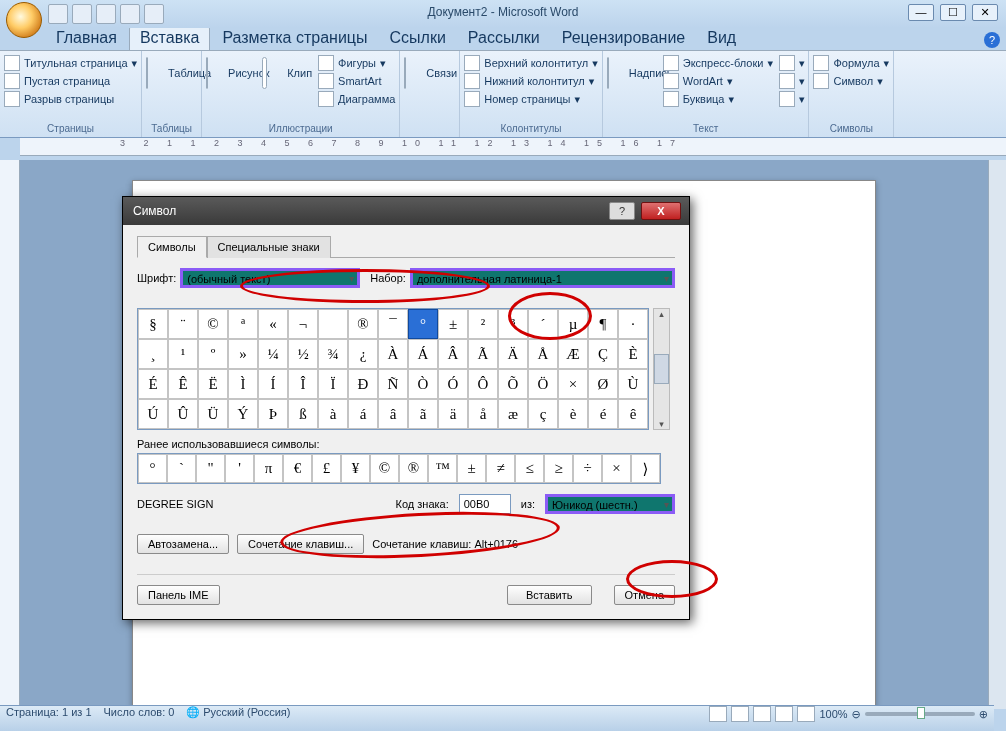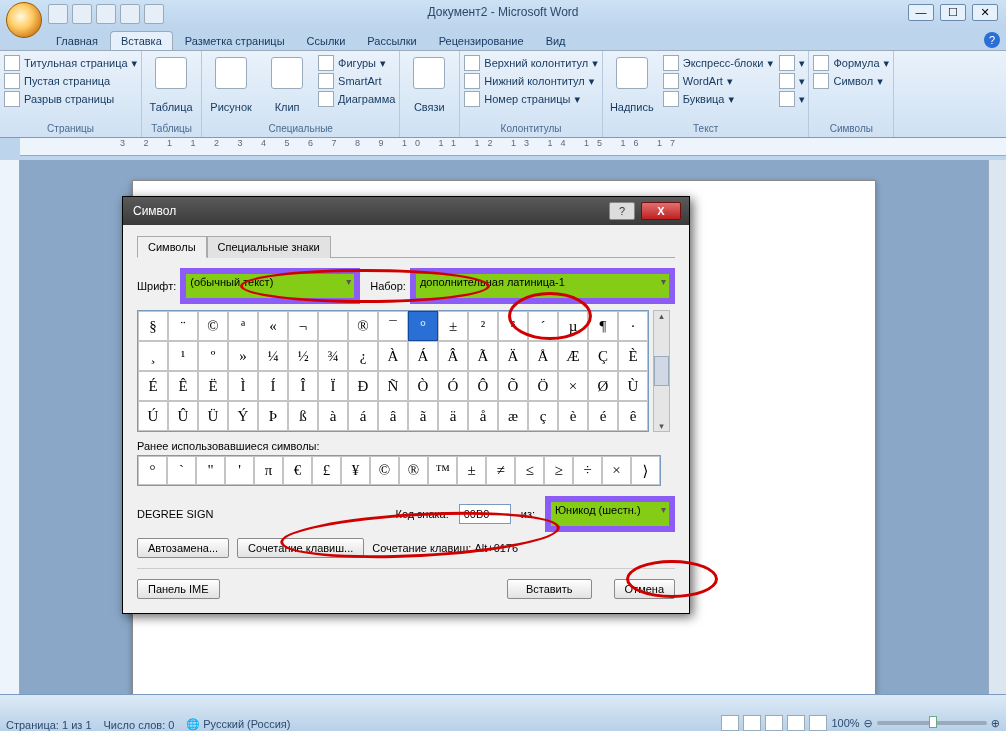"Главная" .tab { font-size: 11px -> 16px }
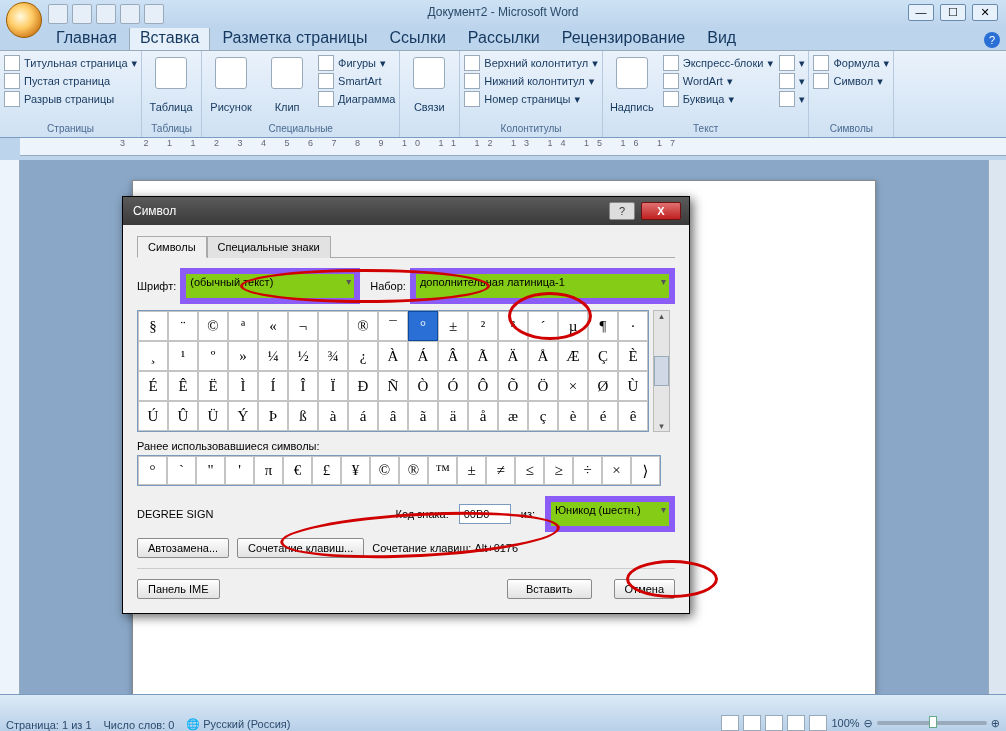"Таблица" .big-btn { flex-direction: column -> none; gap: 12px -> 20px }
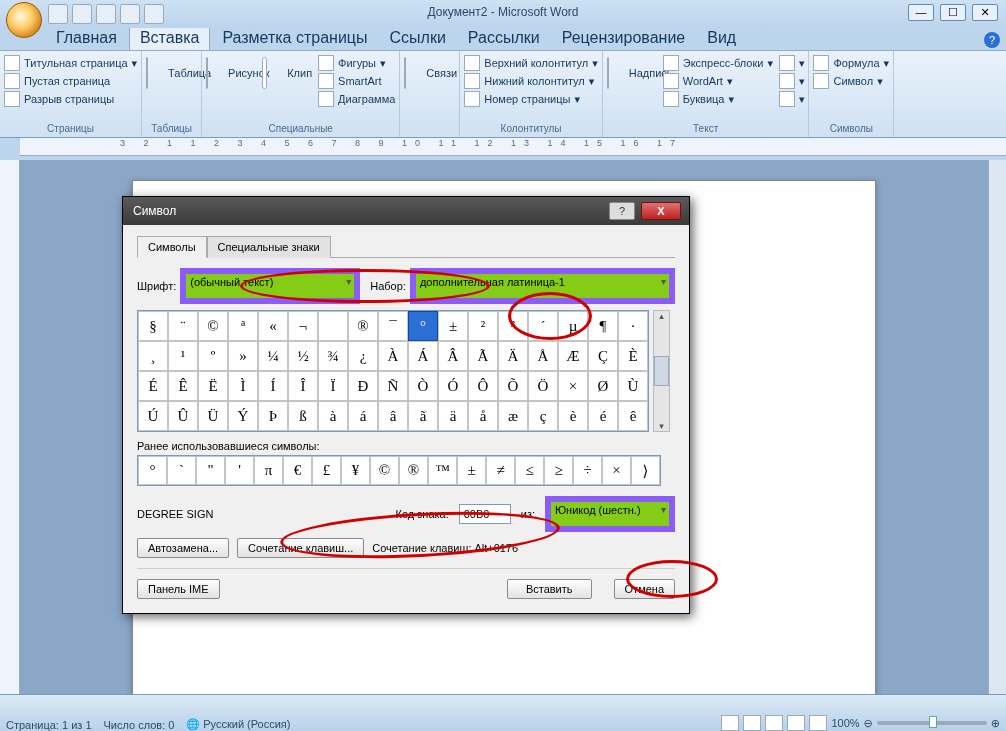"Специальные" div.group-label { text: Специальные -> Иллюстрации }
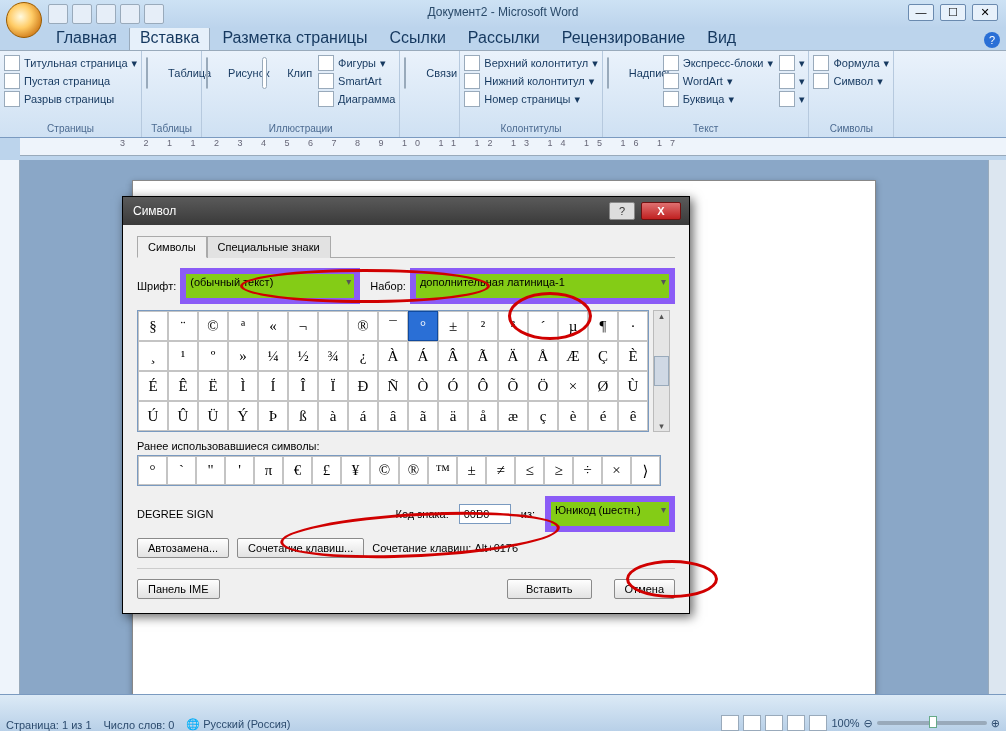"Шрифт:" .row { margin-bottom: 6px -> 20px }
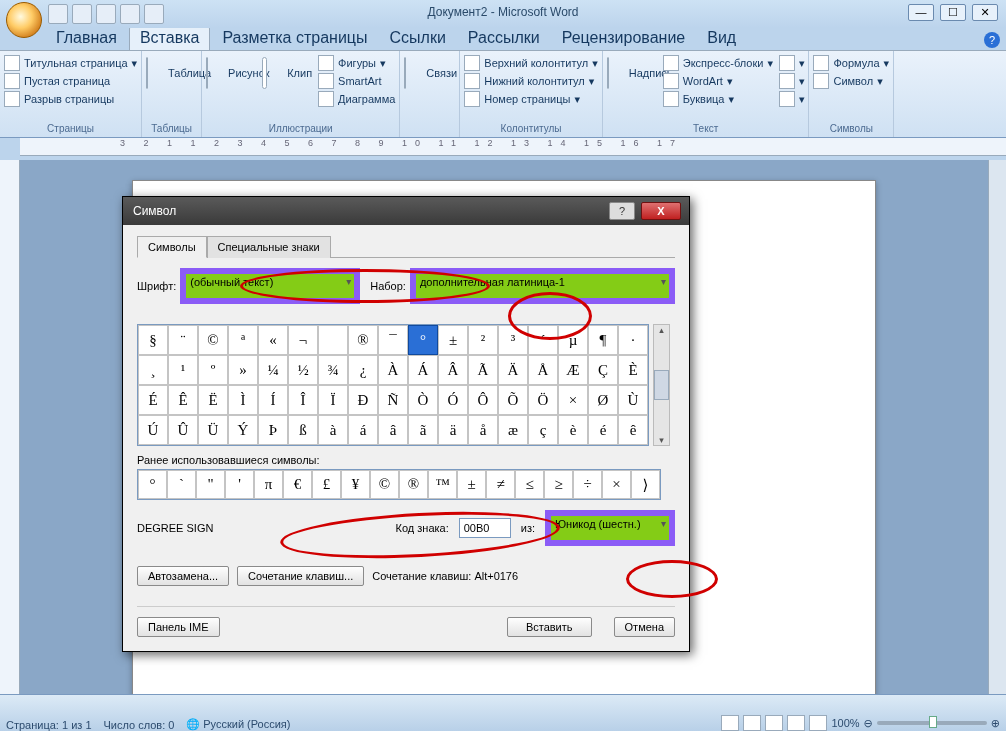"(обычный текст)" .combo { background: #84cc16 -> #0f766e; border: 6px solid #8b5cf6 -> 3px solid #8b5cf6; height: 36px -> 20px }
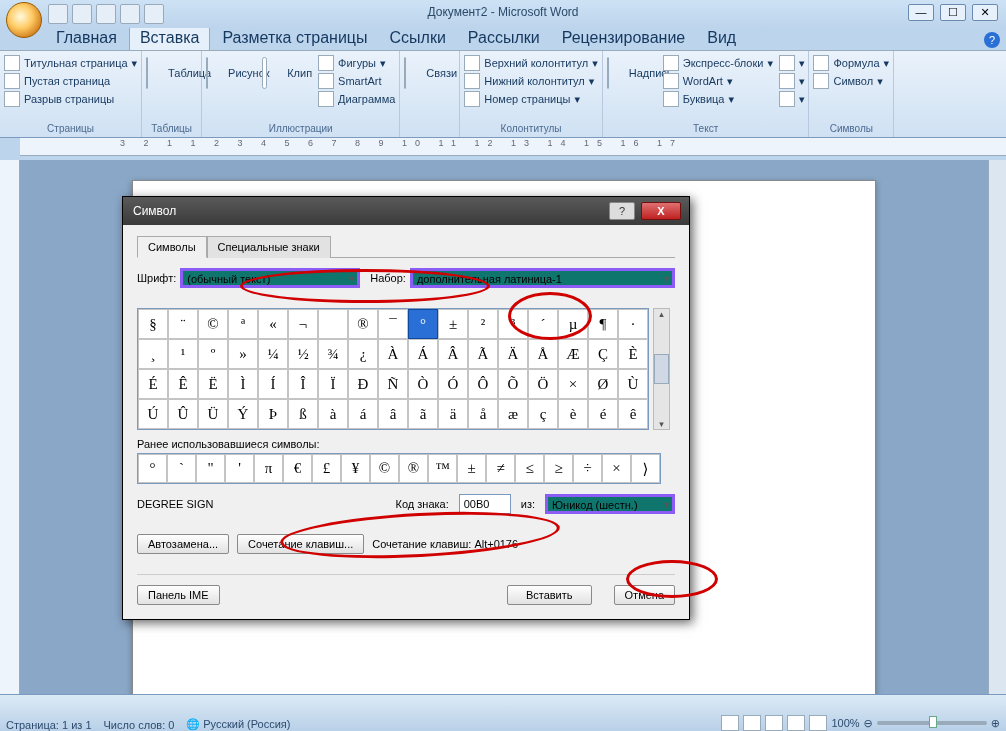"Страница: 1 из 1" .statusbar { align-items: flex-end -> flex-start; height: 37px -> 26px; right: 0 -> 12px }
